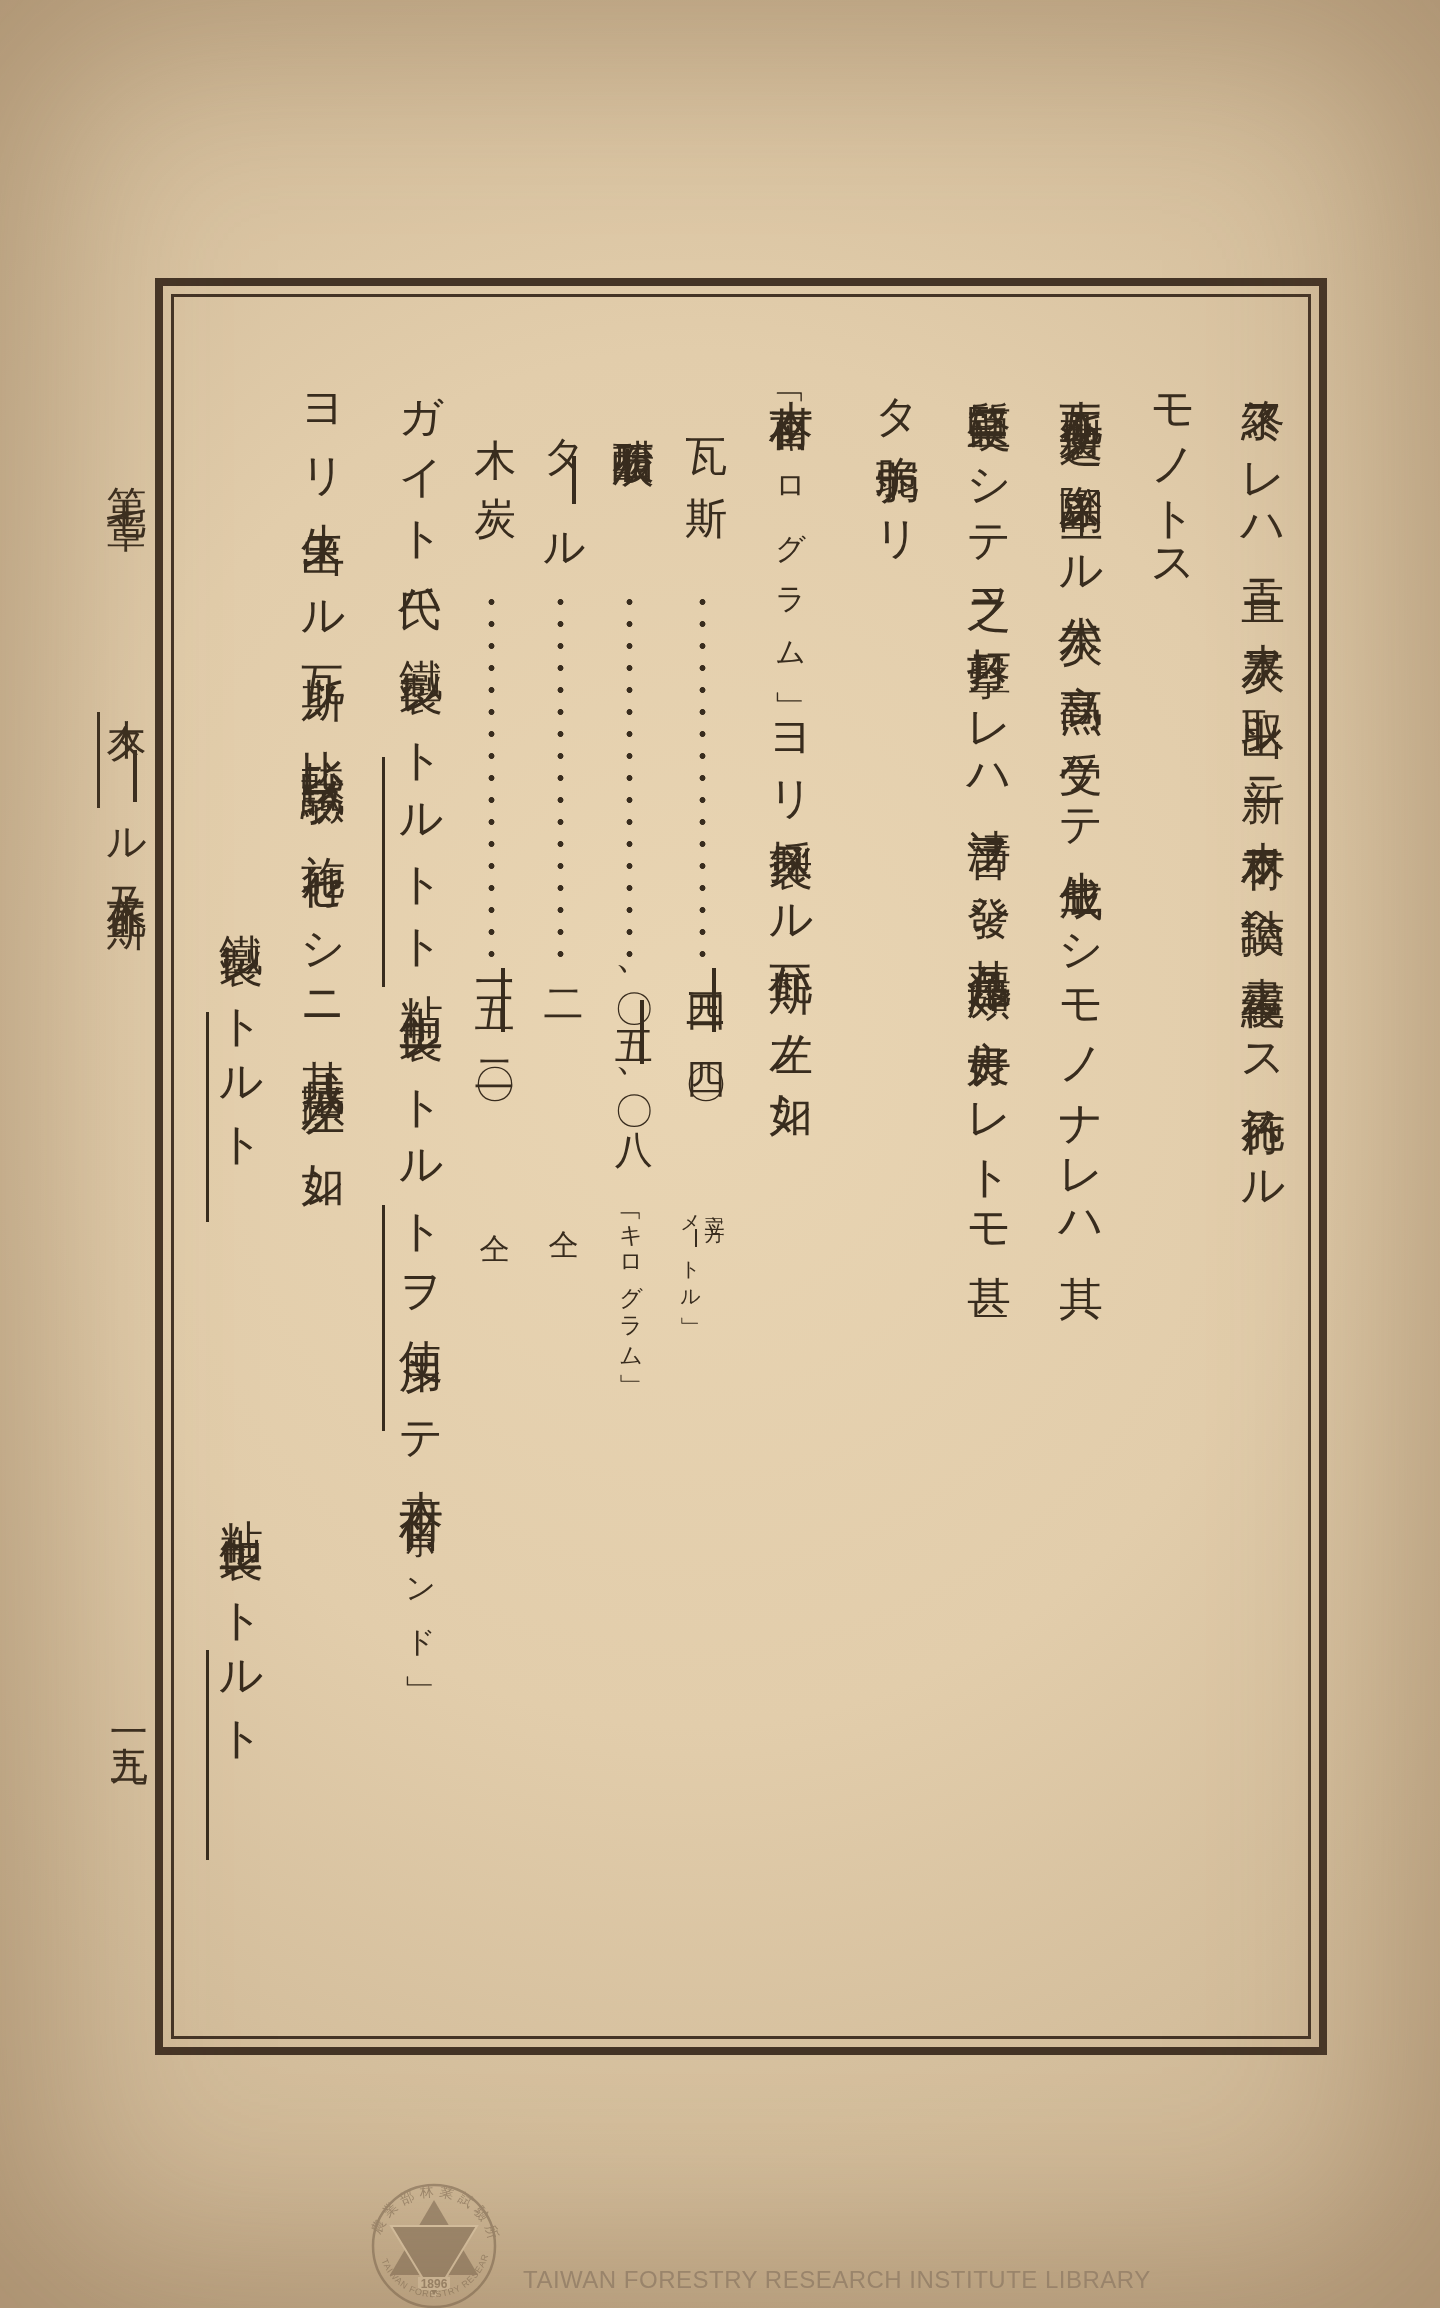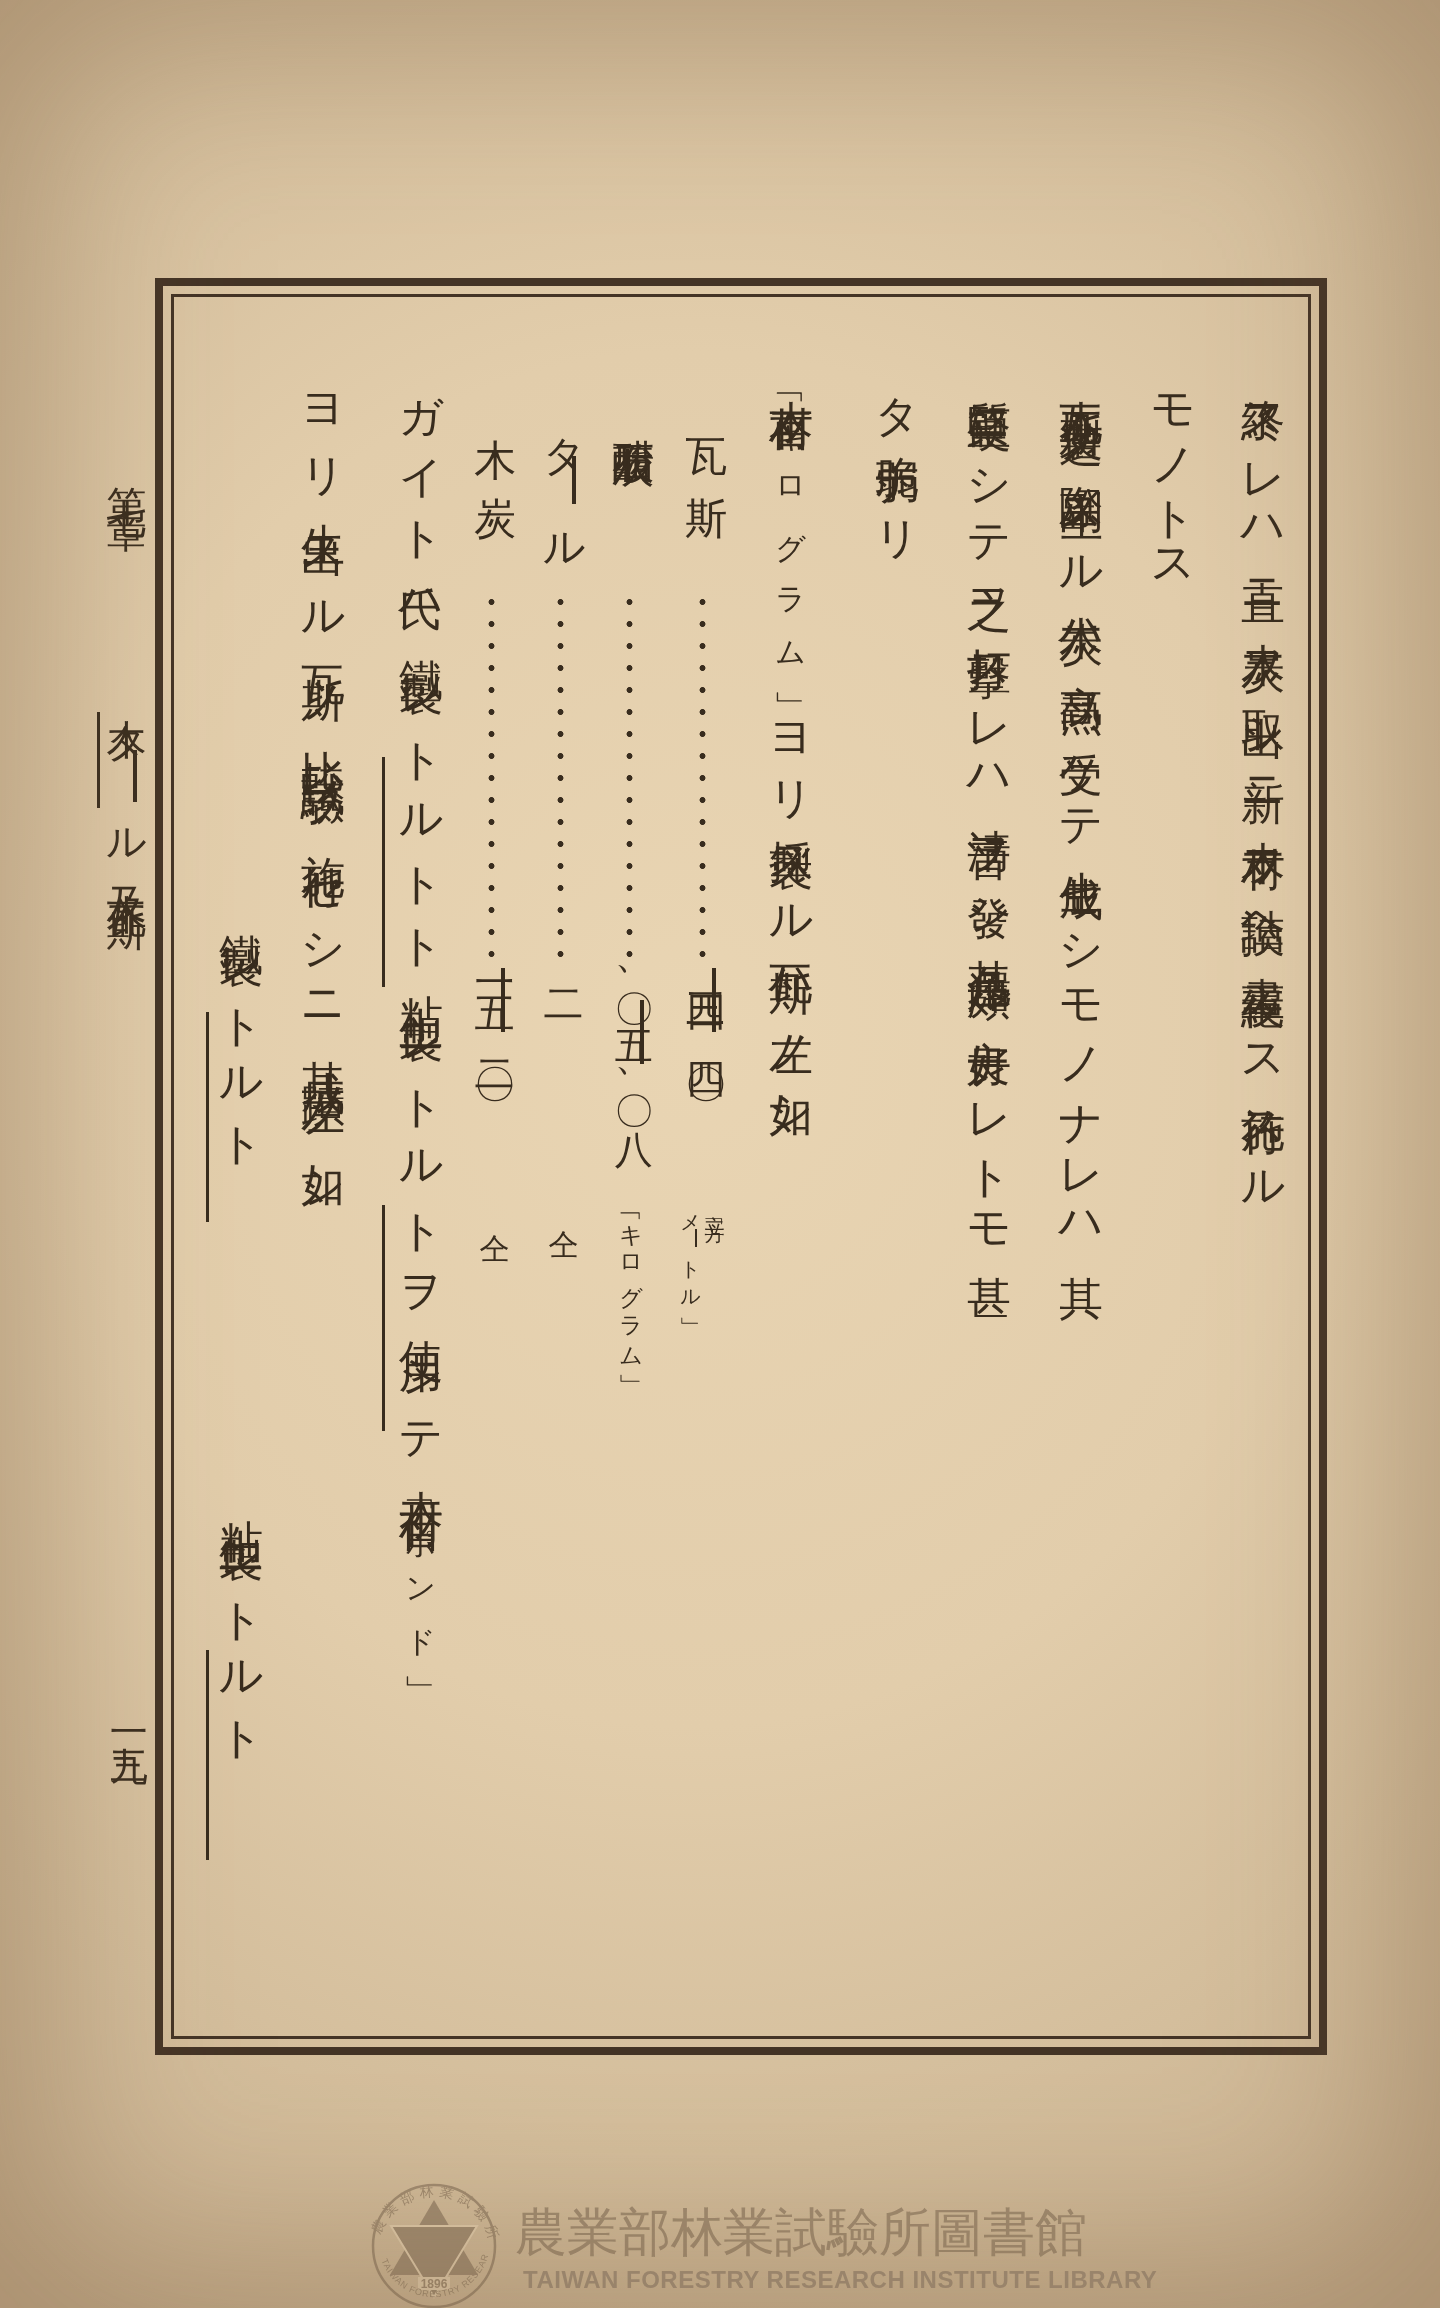"農業部林業試驗所圖書館" div.stamp-kanji { html: <div>農業部林業試驗所圖書館</div> -> none }
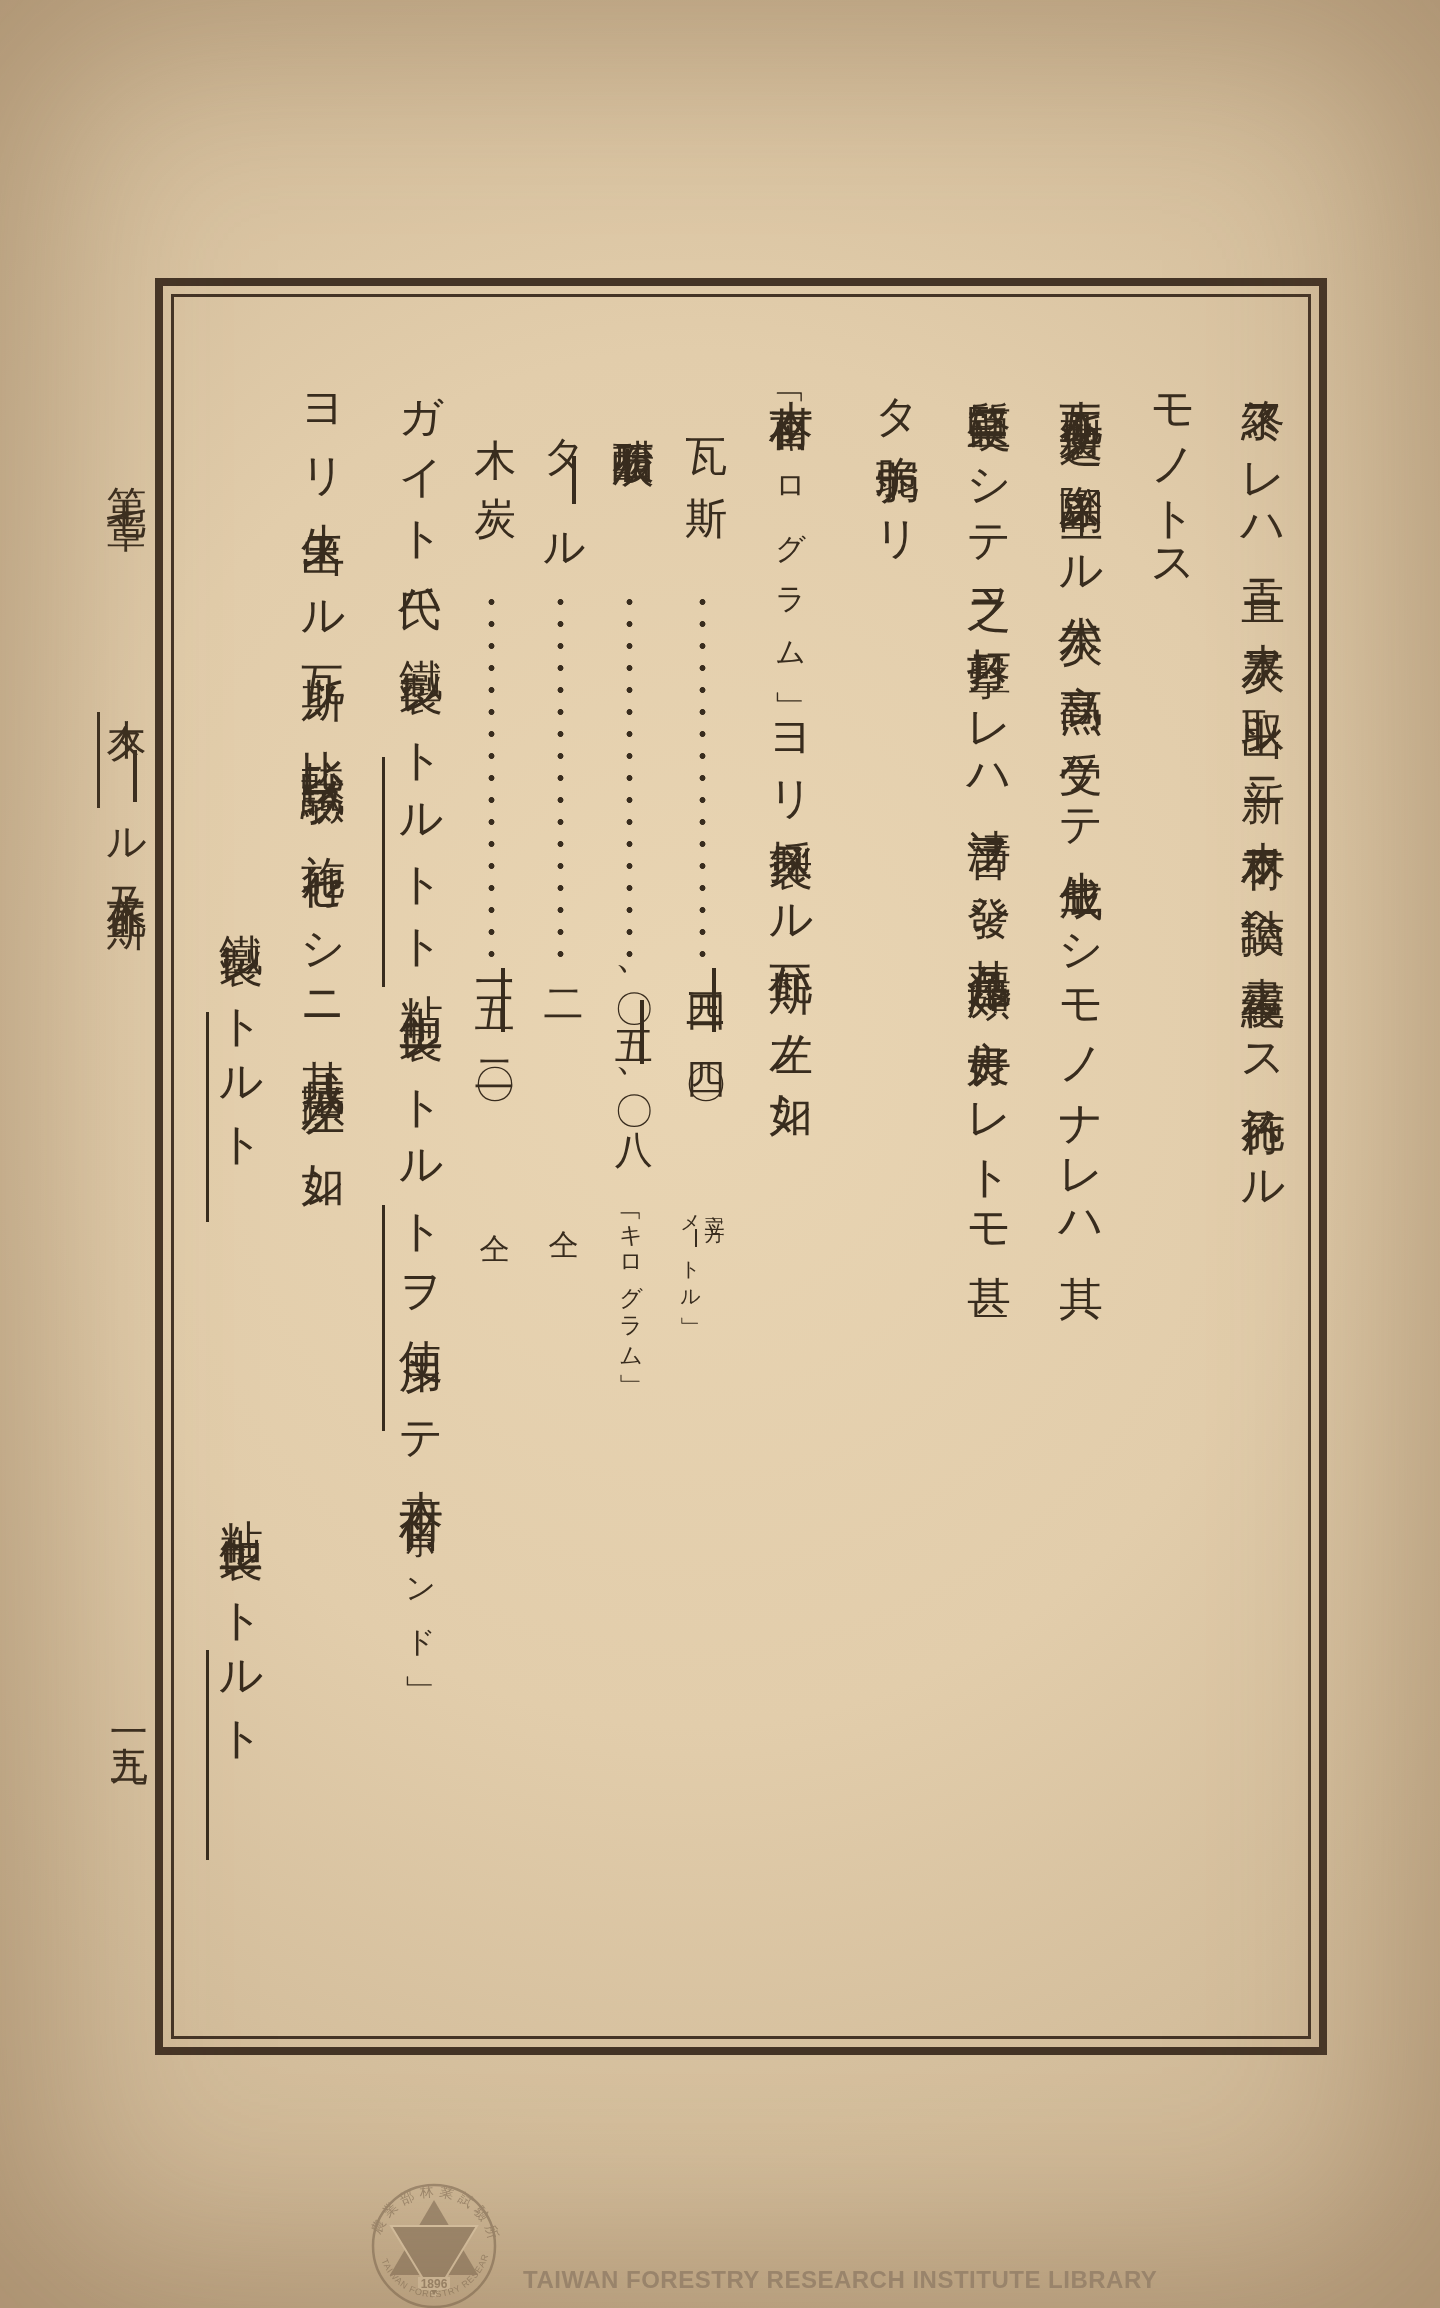"TAIWAN FORESTRY RESEARCH INSTITUTE LIBRARY" .stamp-en { font-weight: bold -> normal }
